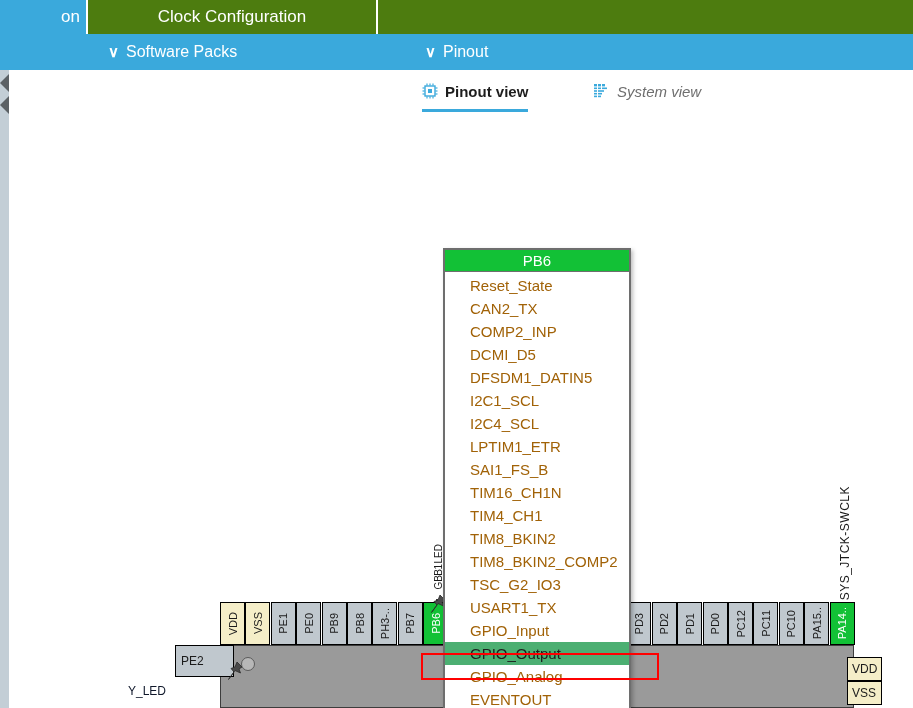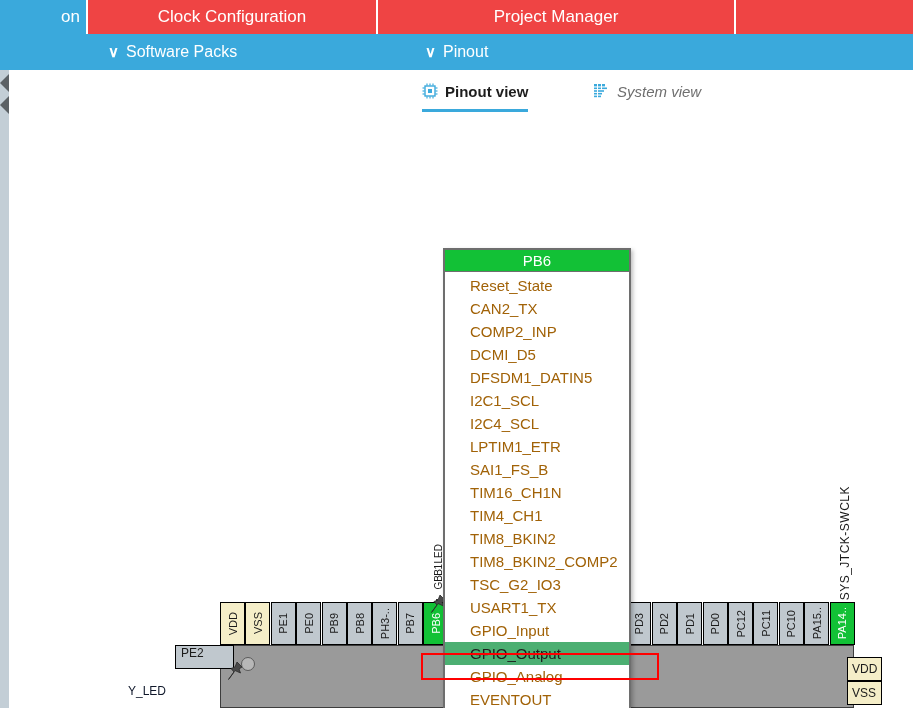"on" .tabbar { background: #ef4444 -> #4d7c0f }
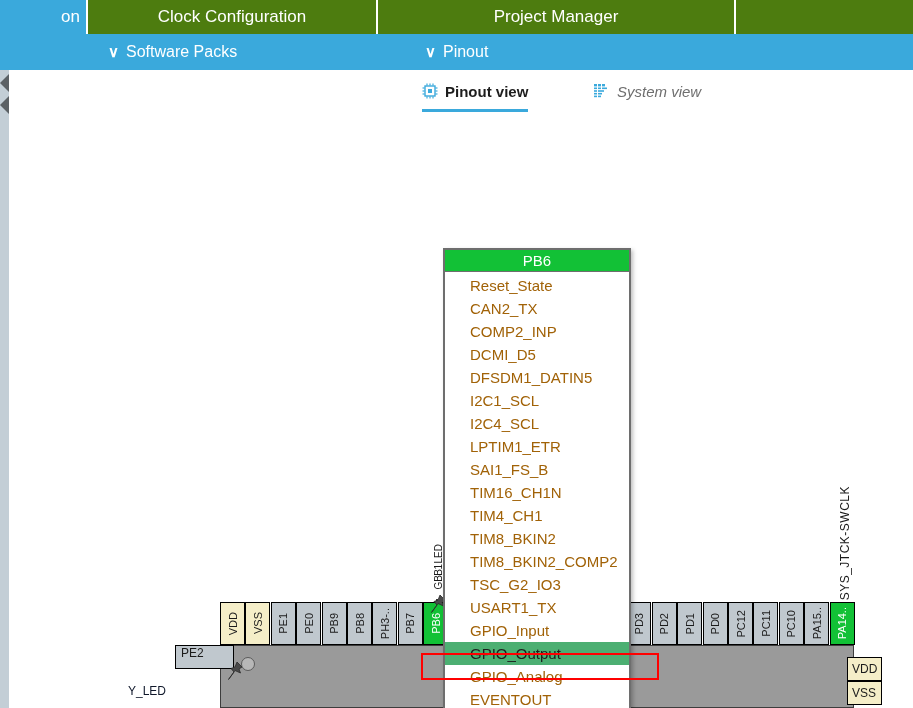"Project Manager" div.tab { html: <div> <span>Project Manager</span> </div> -> none }
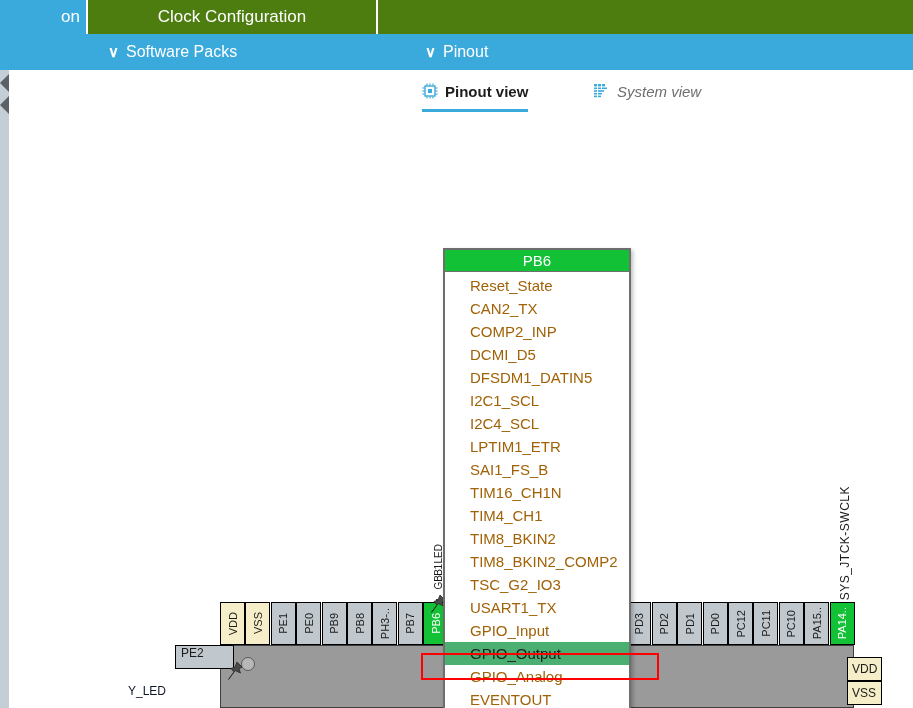"PE2" .lpin { align-items: flex-start -> center; height: 24px -> 32px }
